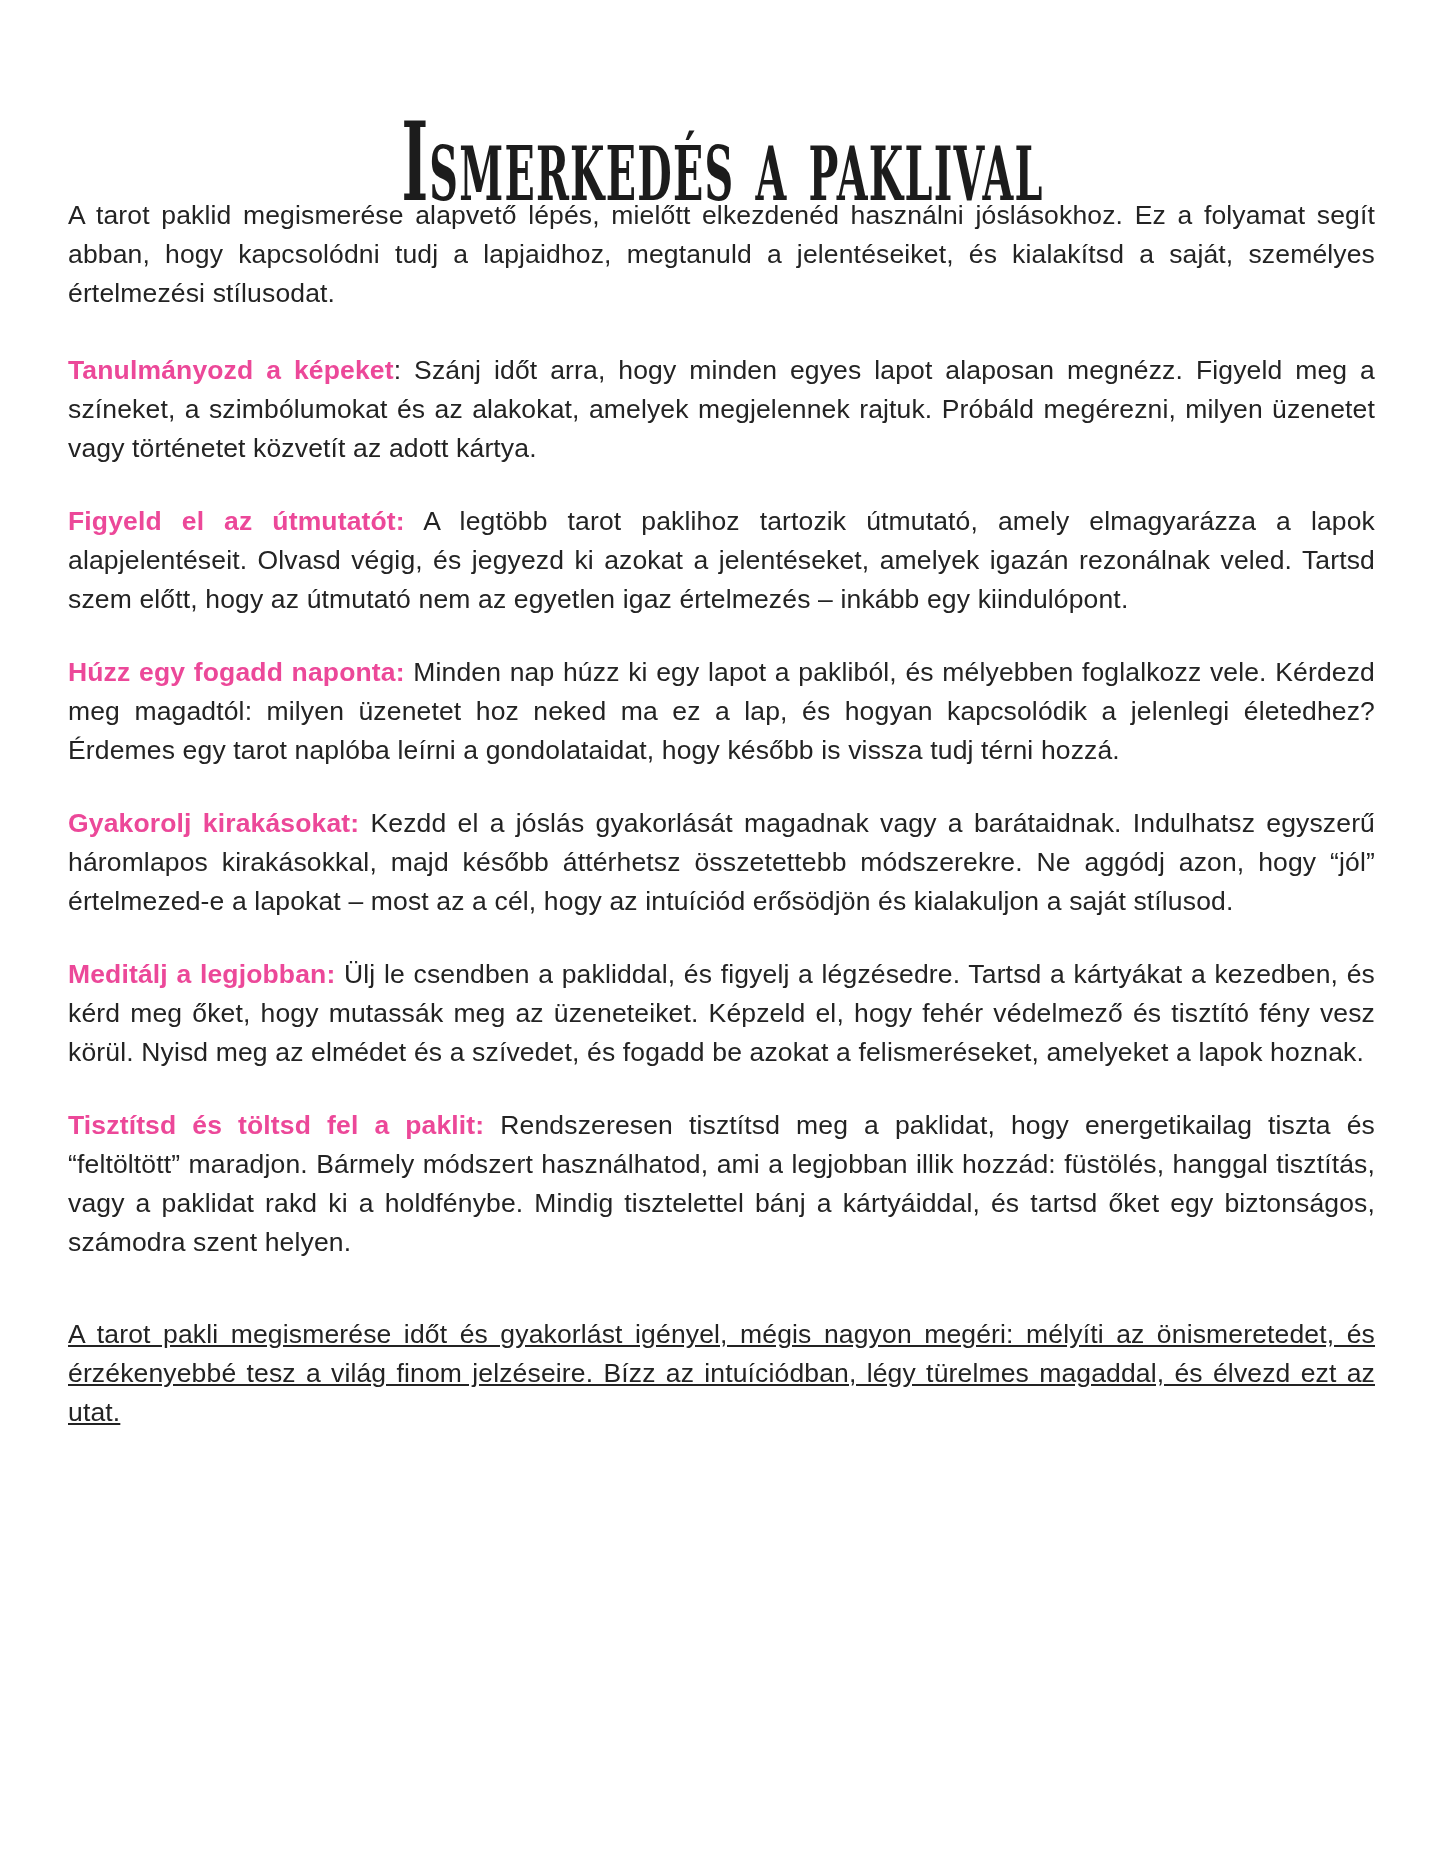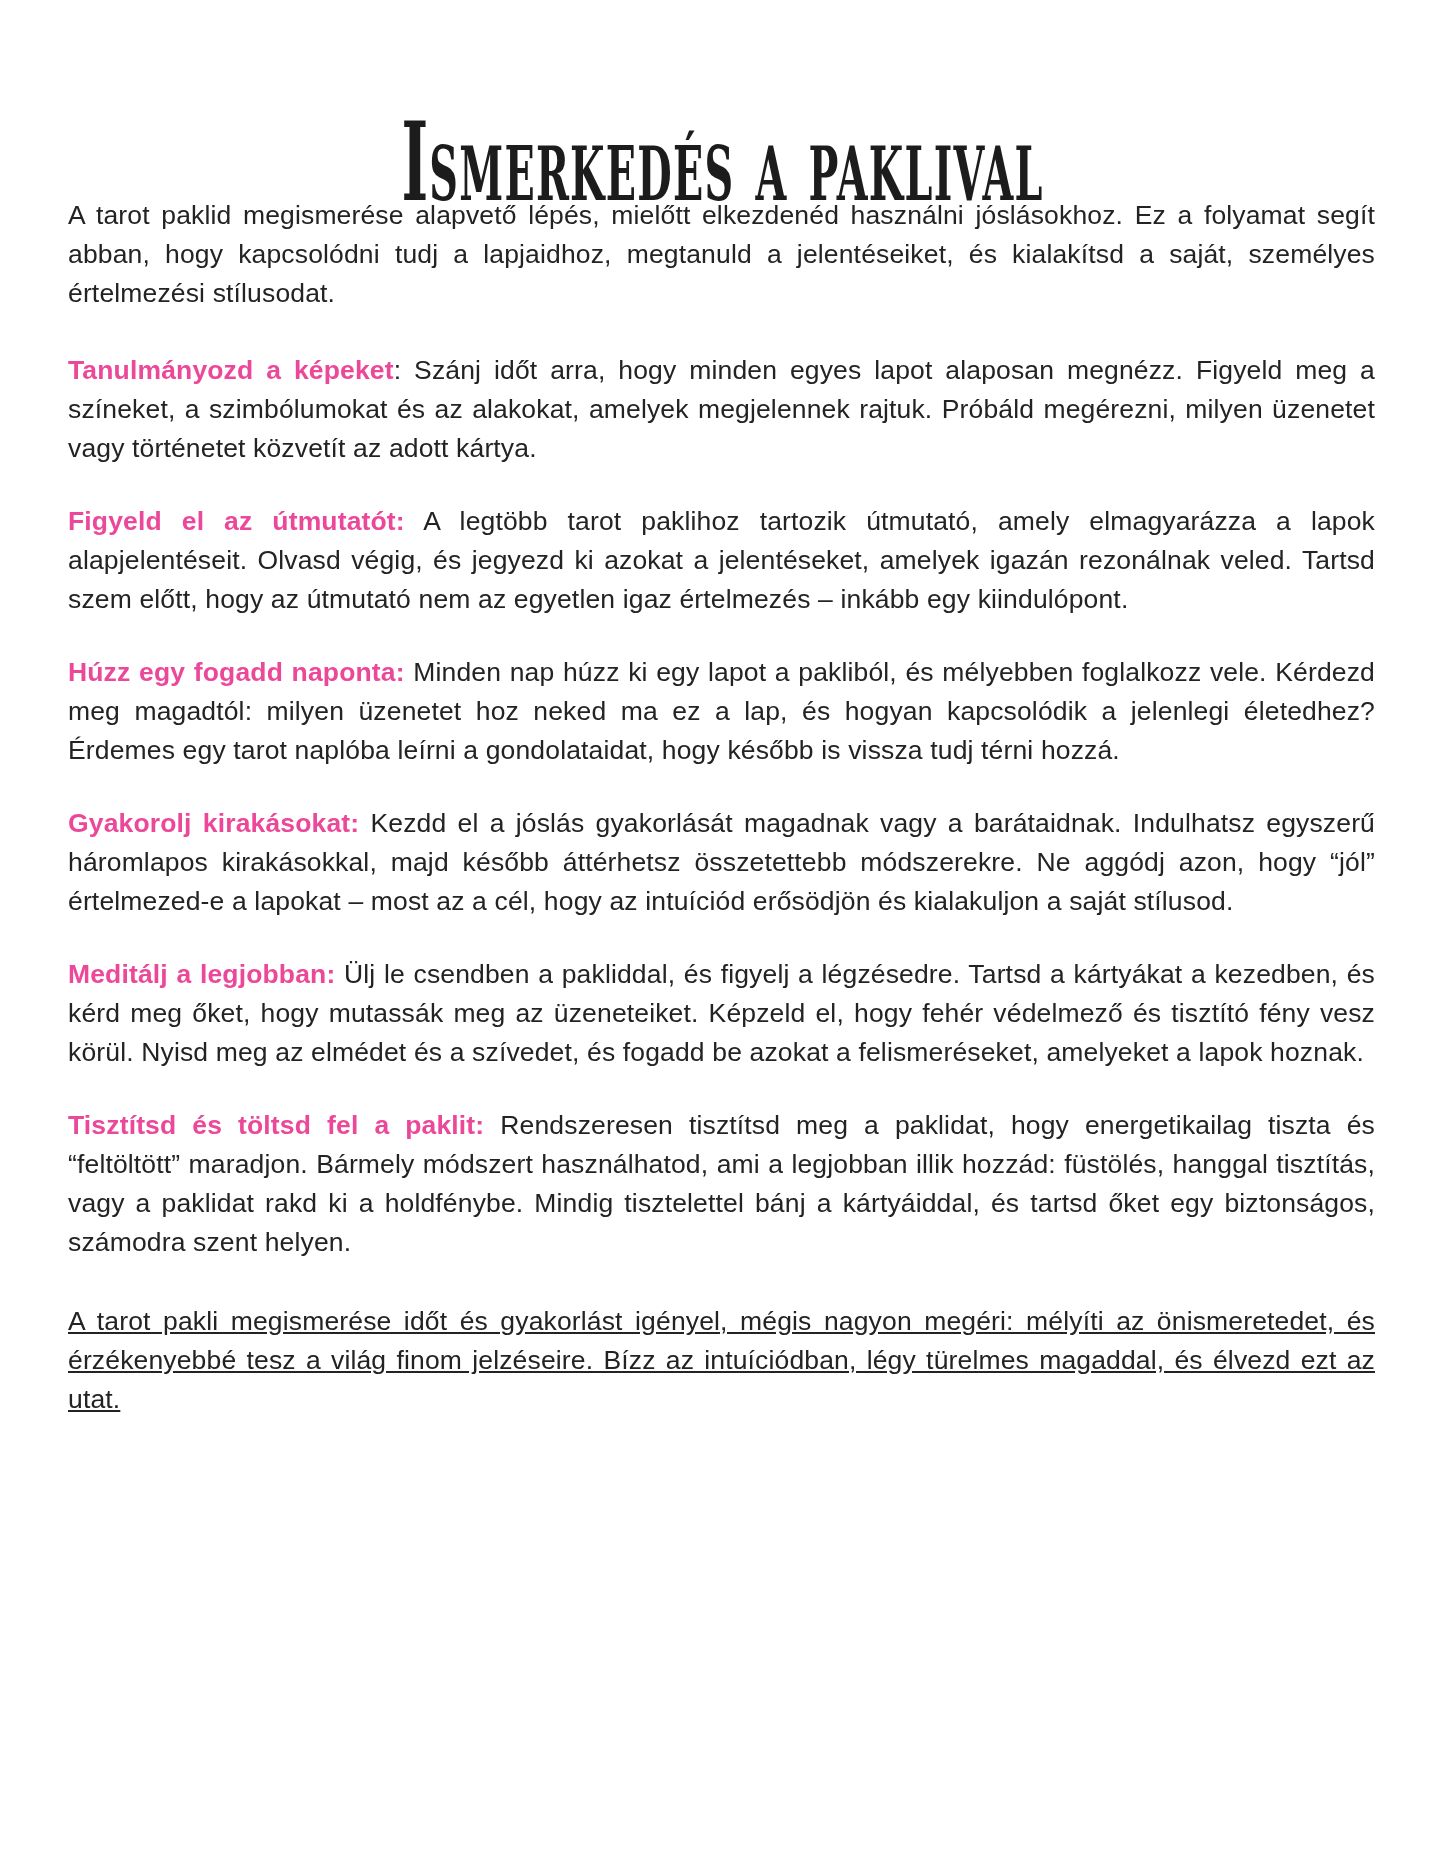"Tisztítsd és töltsd fel a" .gap-lg { margin-bottom: 40px -> 53px }
